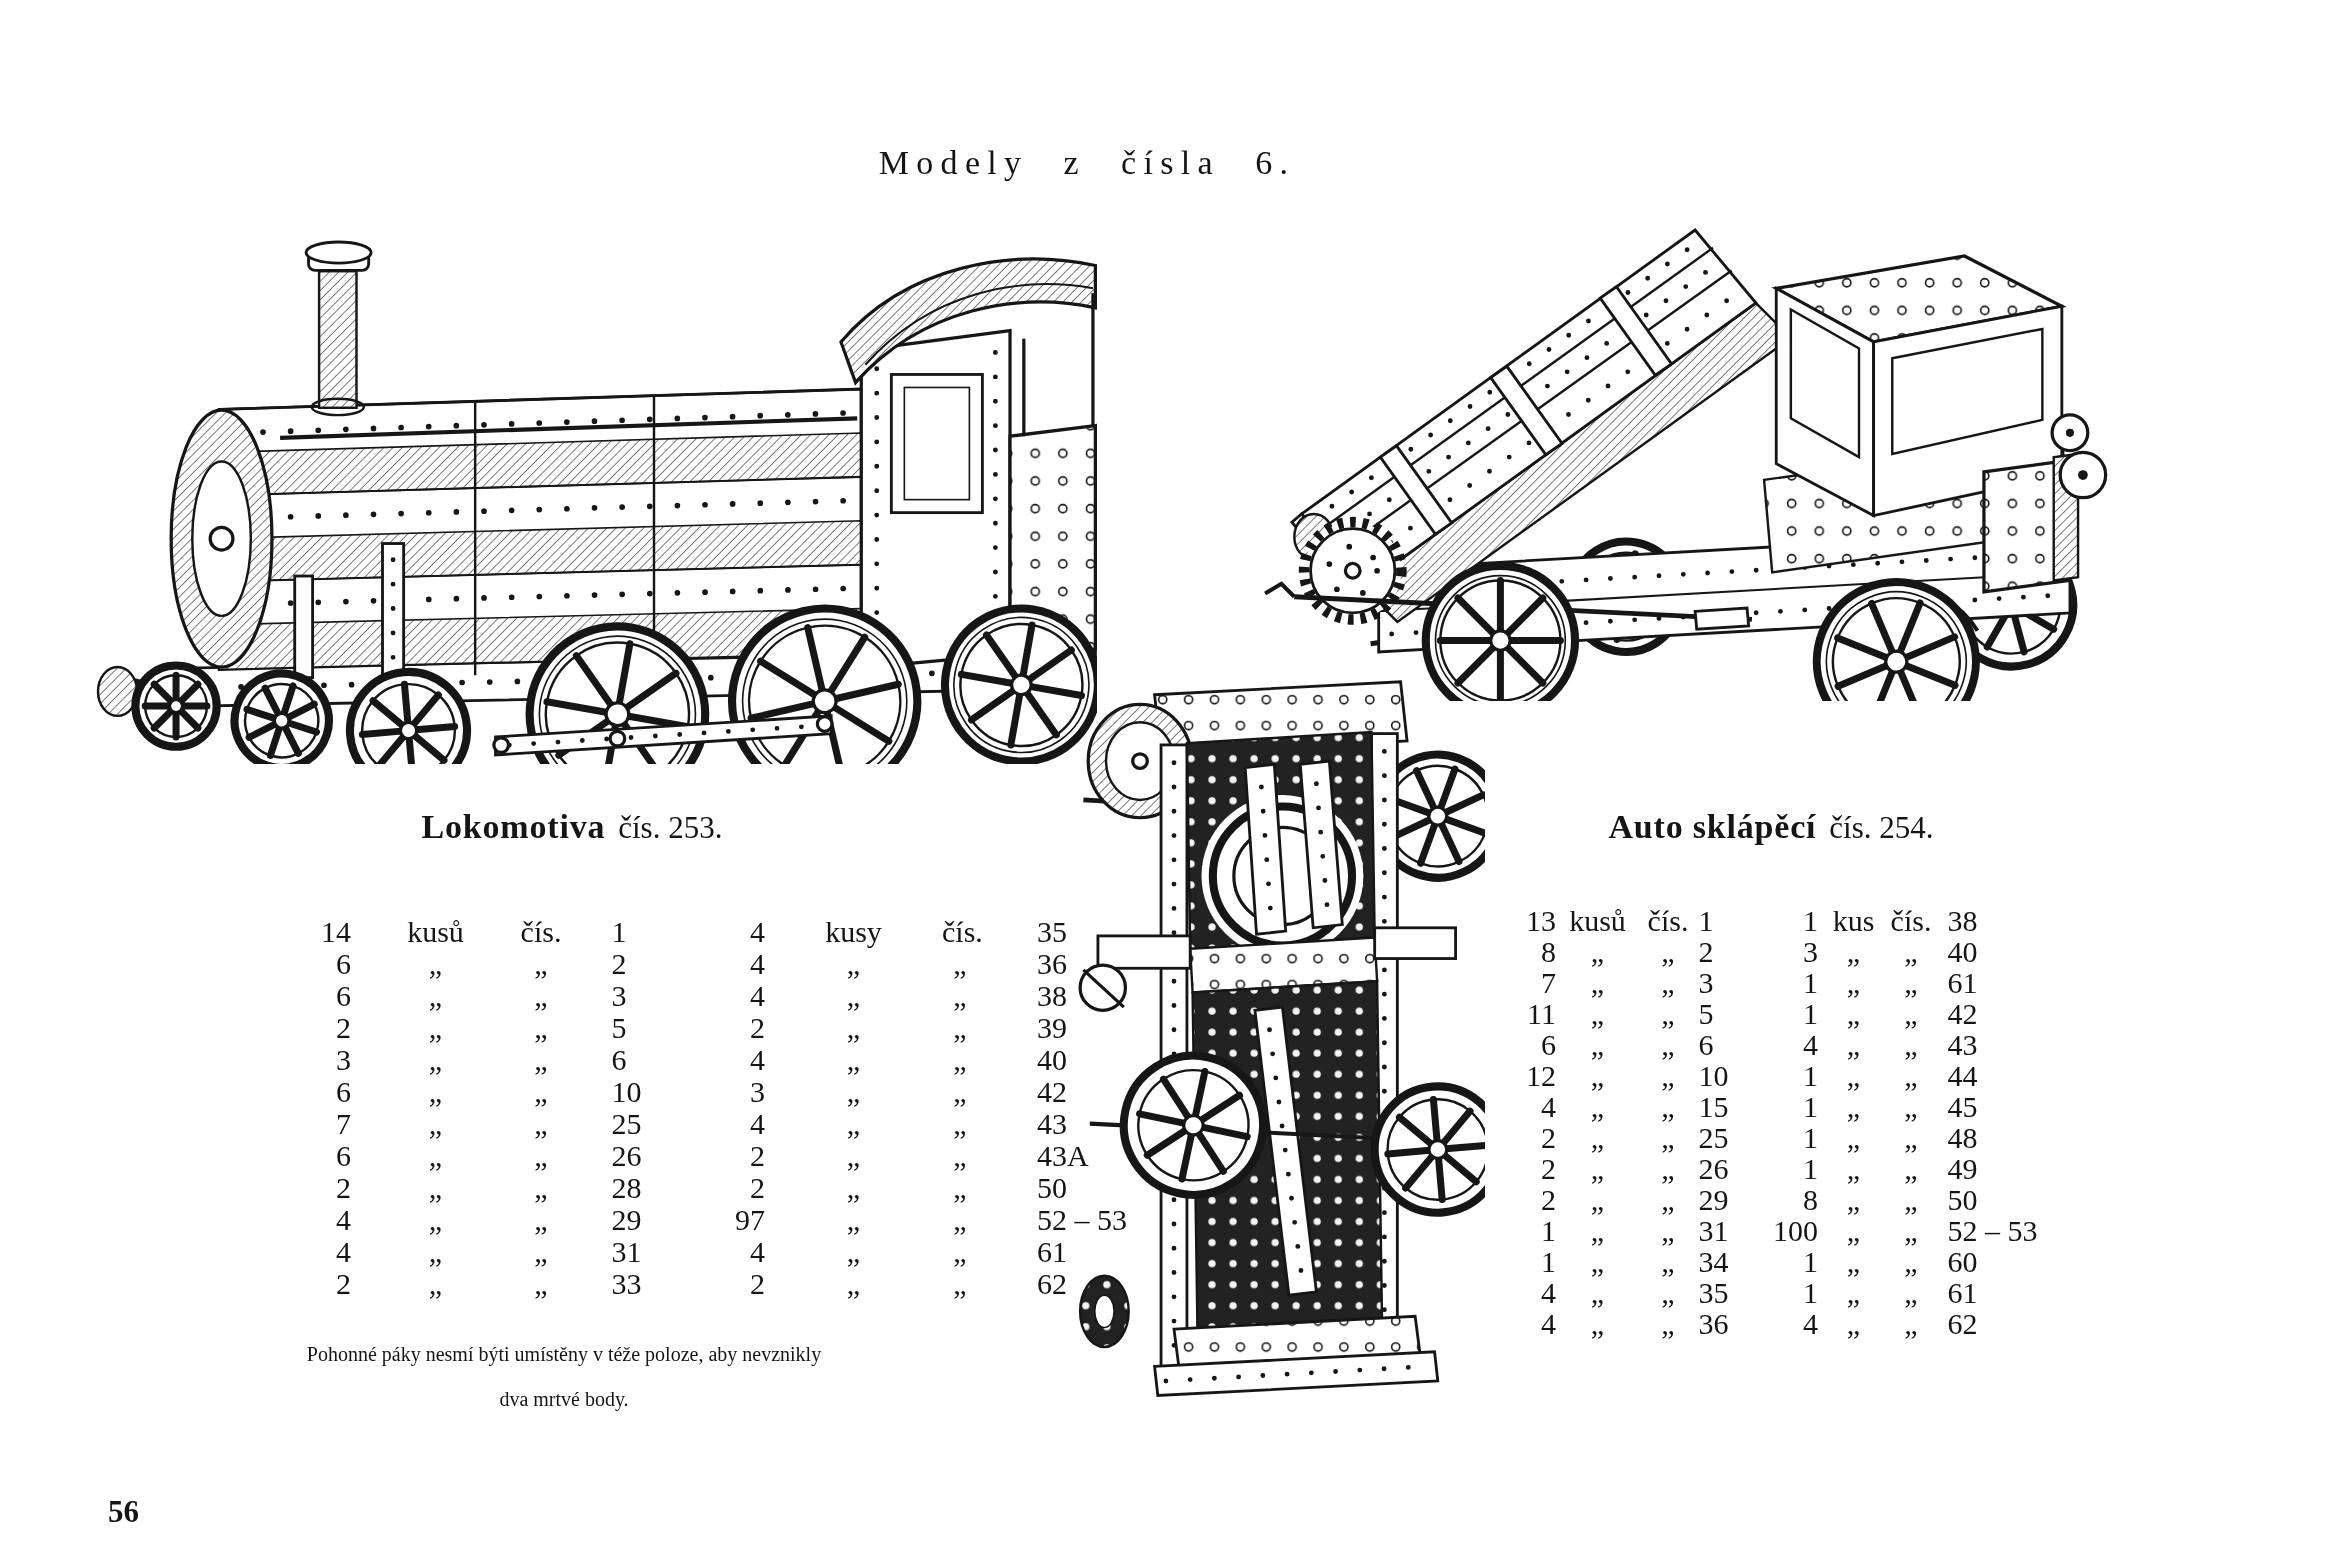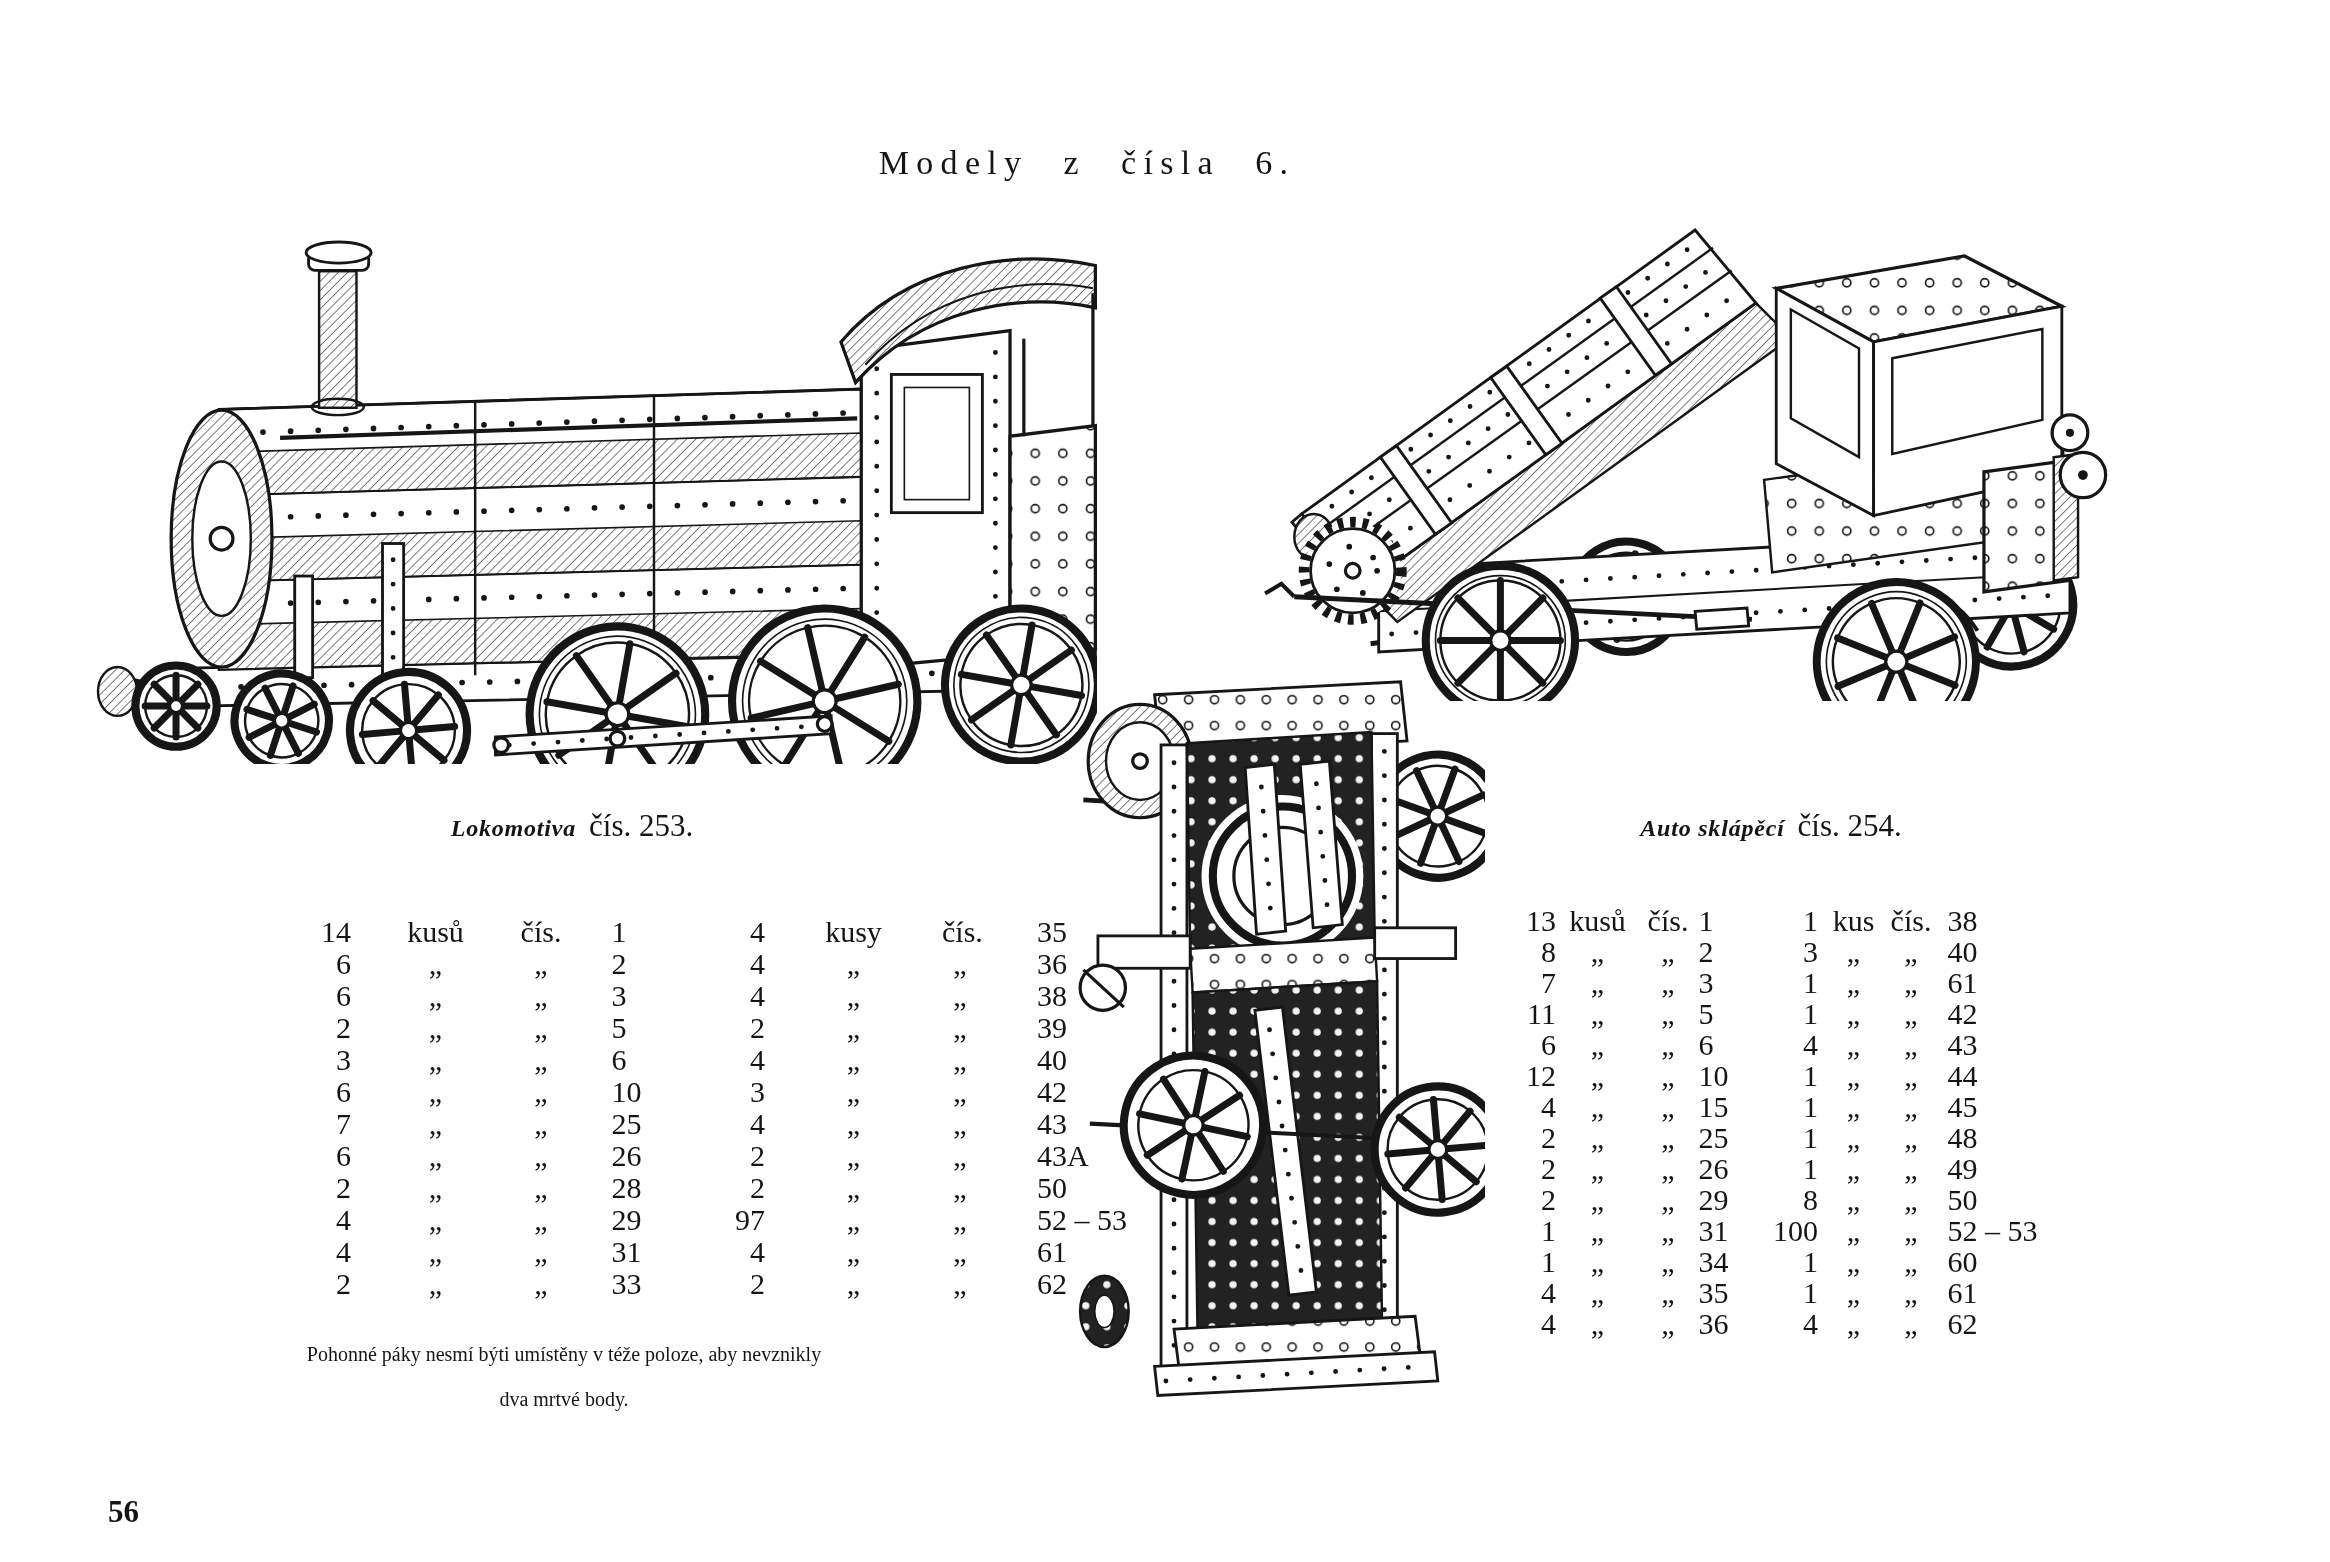"Lokomotiva" .caption b { font-size: 24px -> 34px; font-style: italic -> none }
